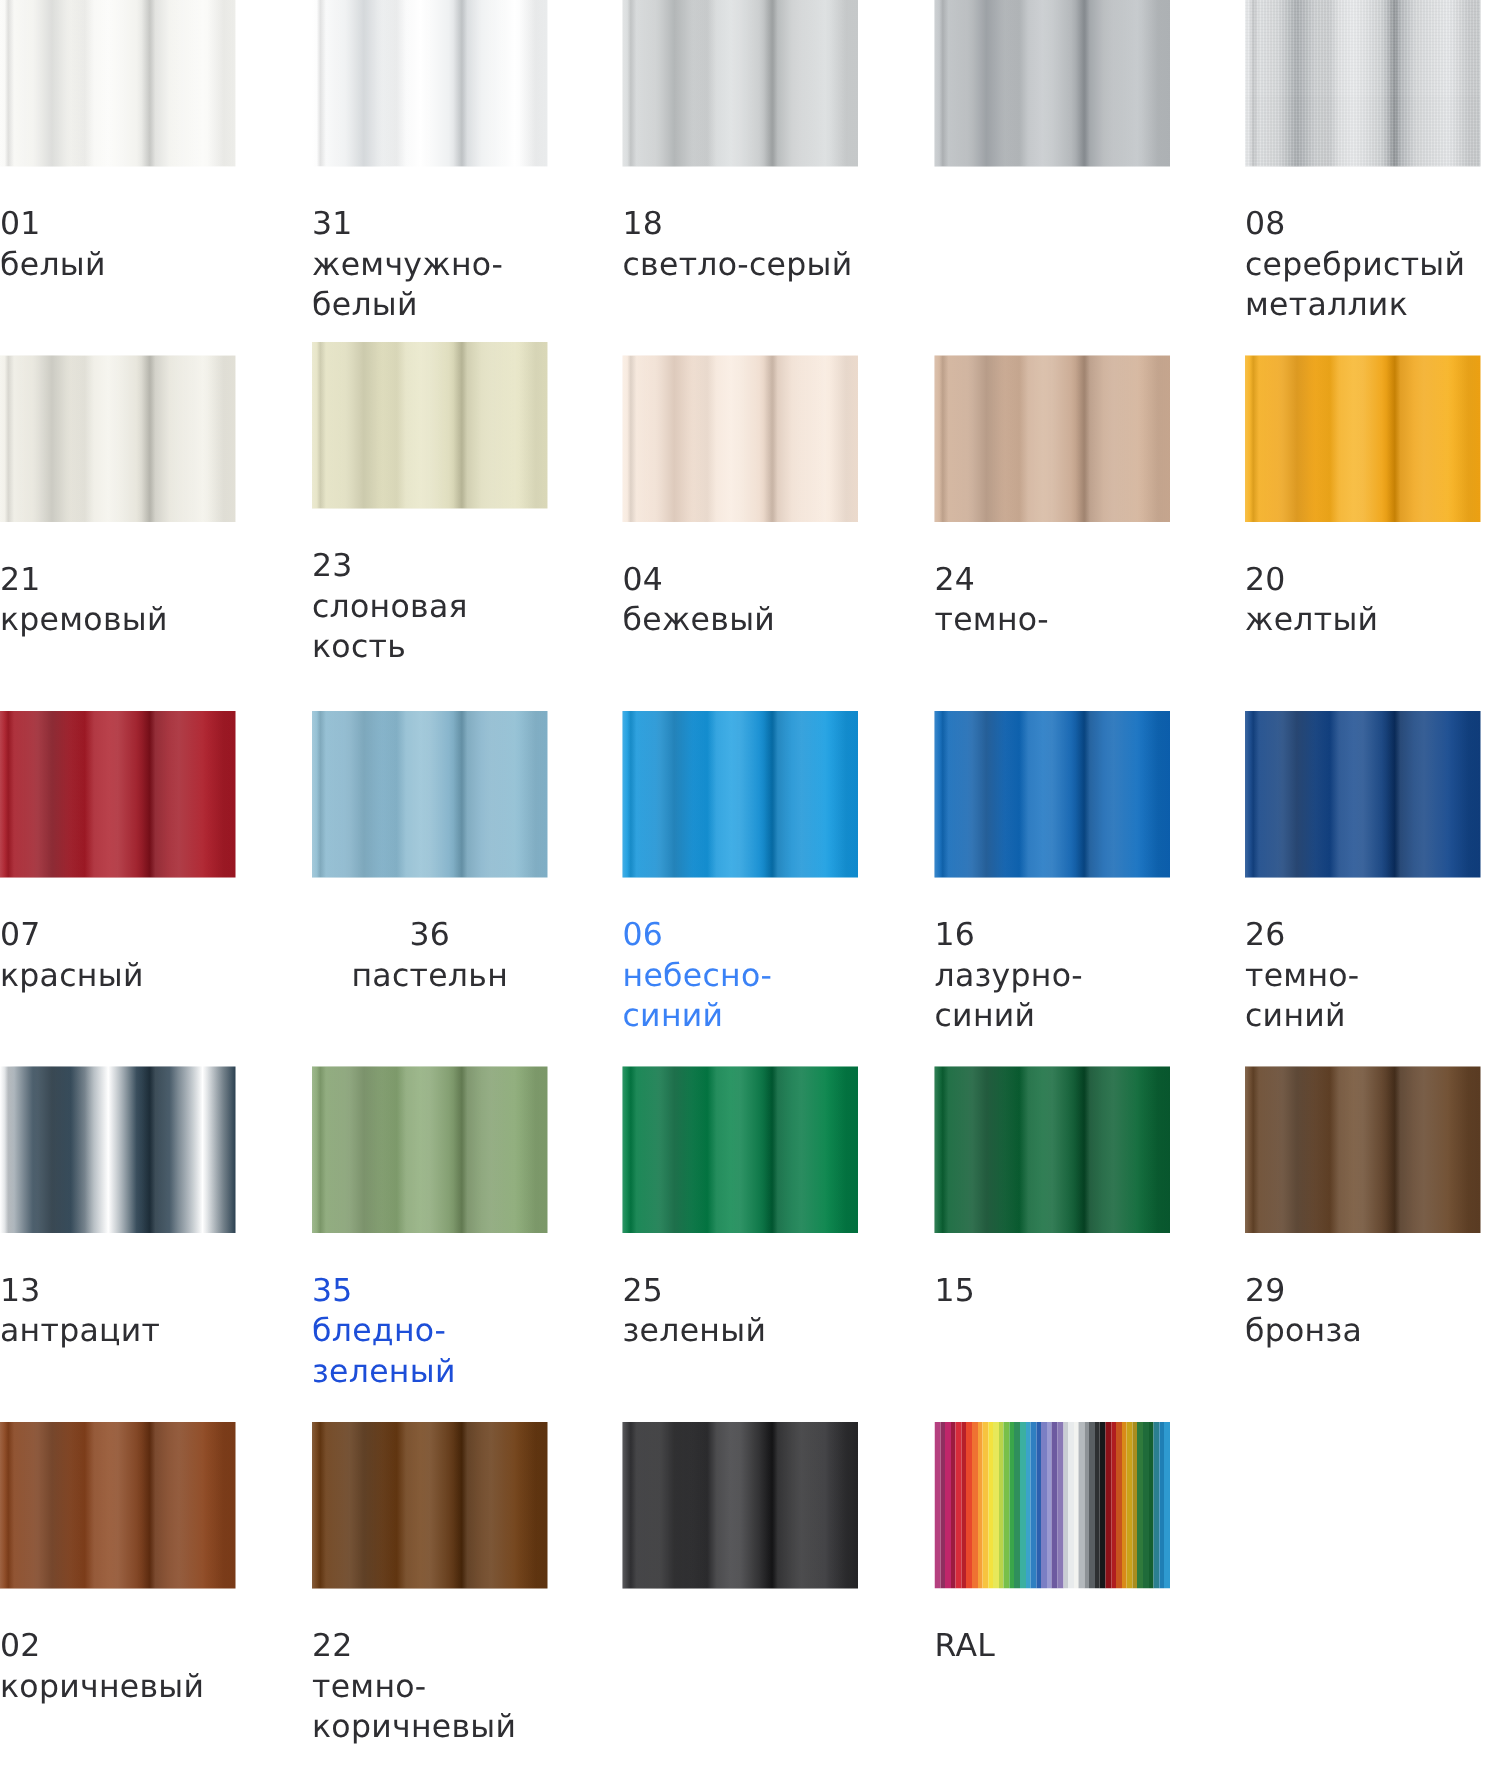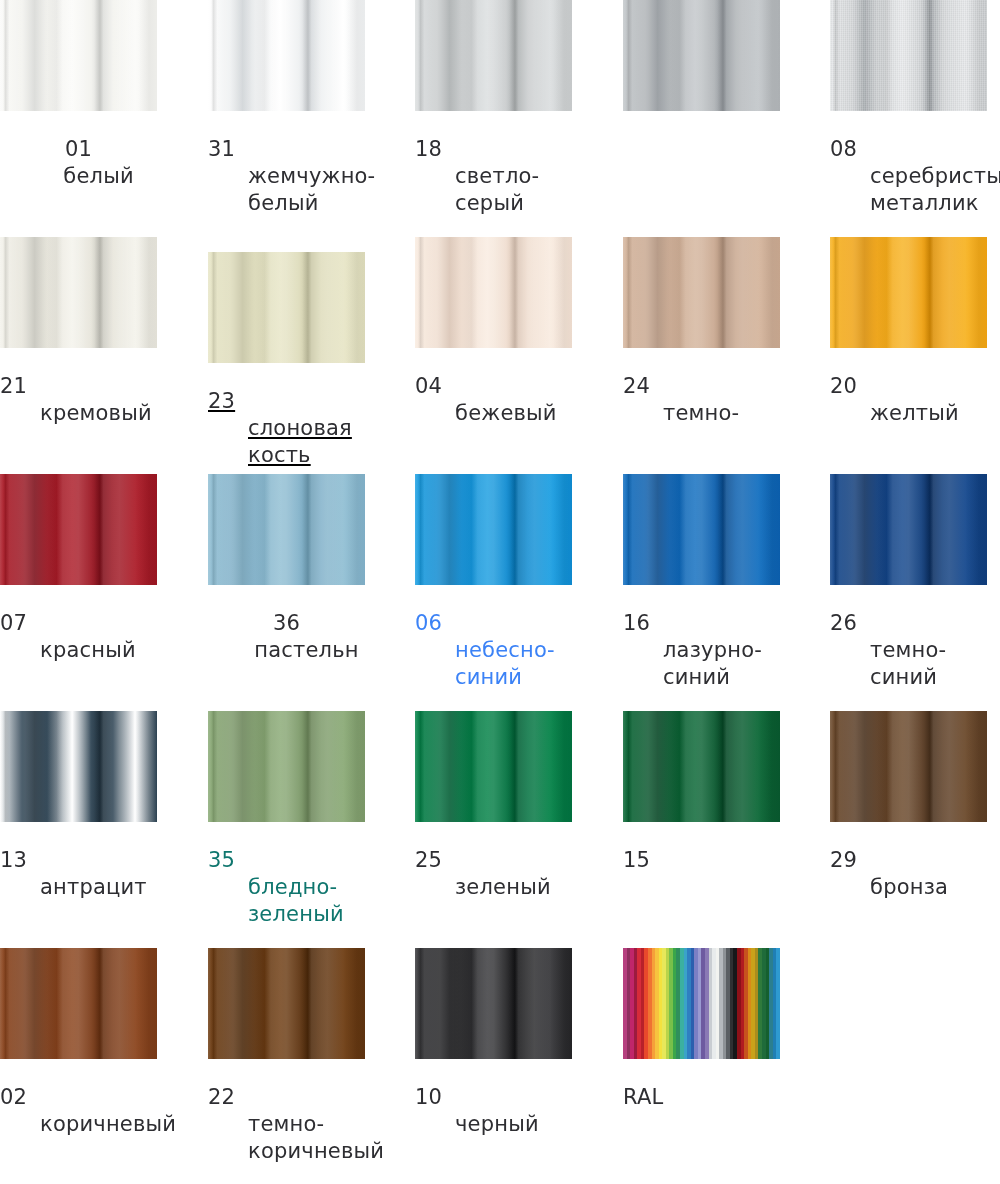"01" div.label { text-align: center -> none }
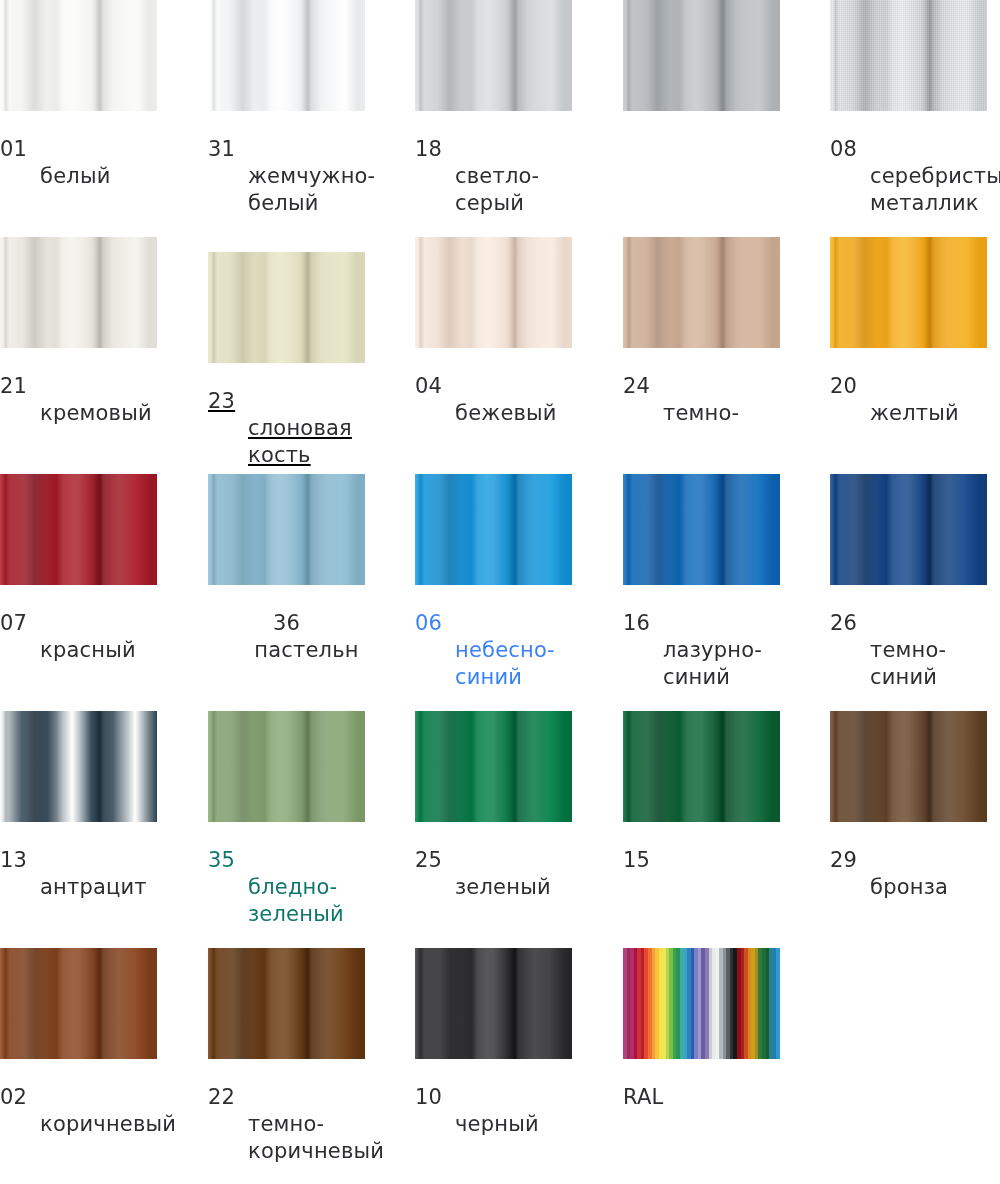"белый" .name { margin-left: 40px -> none }
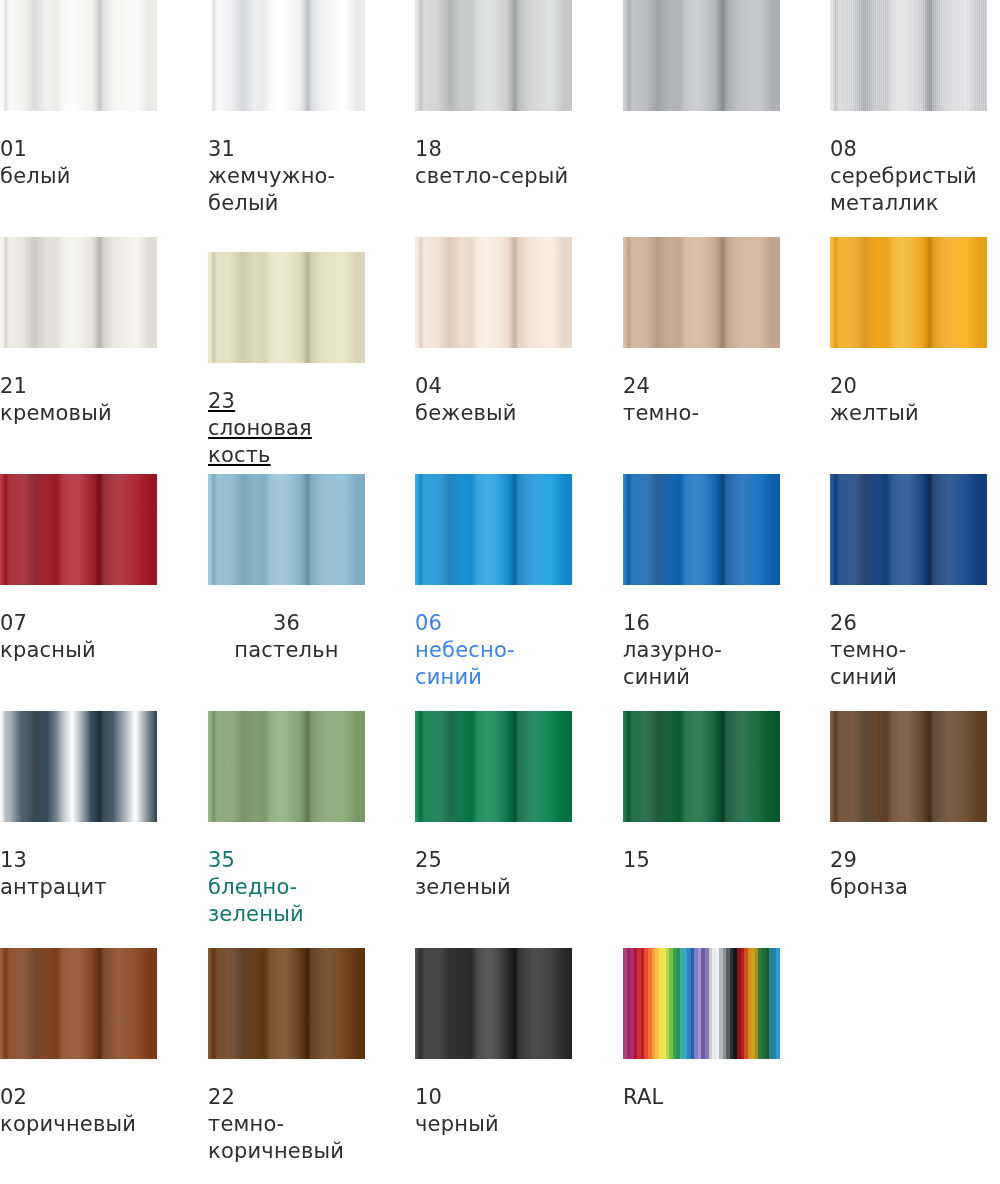"23" div.cell { text-decoration: underline -> none; top: 252px -> 228px }
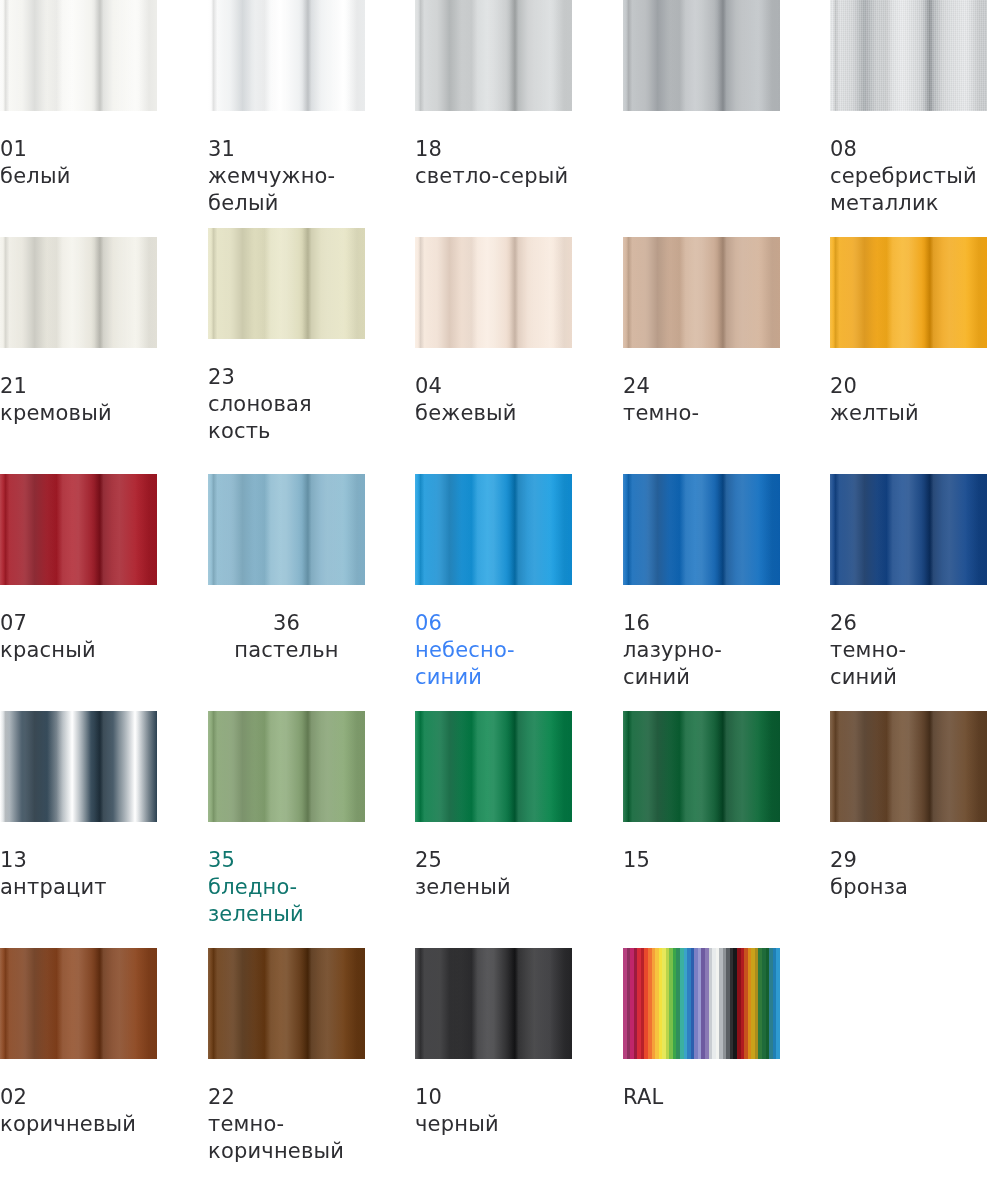"35" div.label { color: #0f766e -> #1d4ed8 }
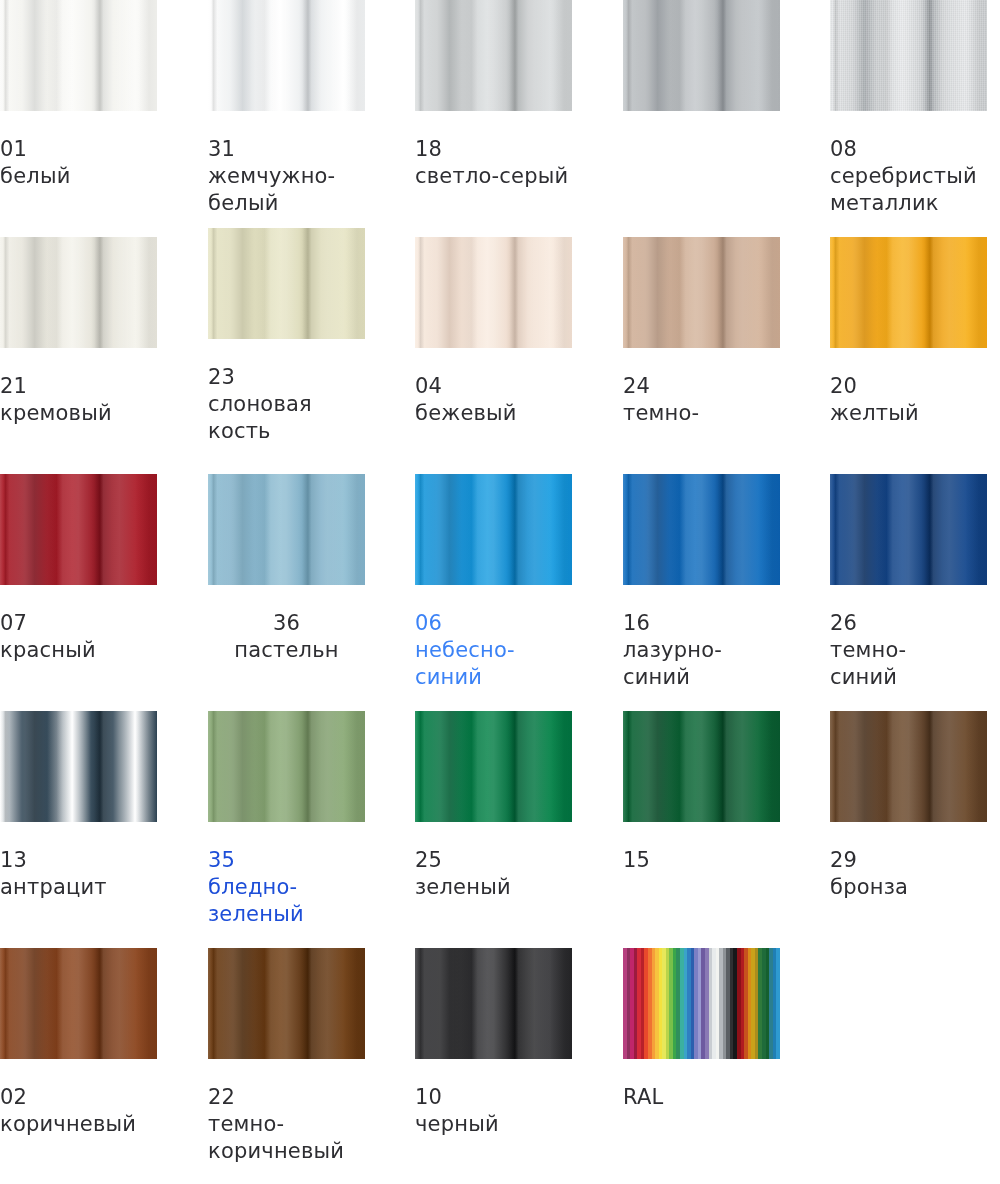"10" div.label { html: <div><span>10</span><span>черный</span></div> -> none }
